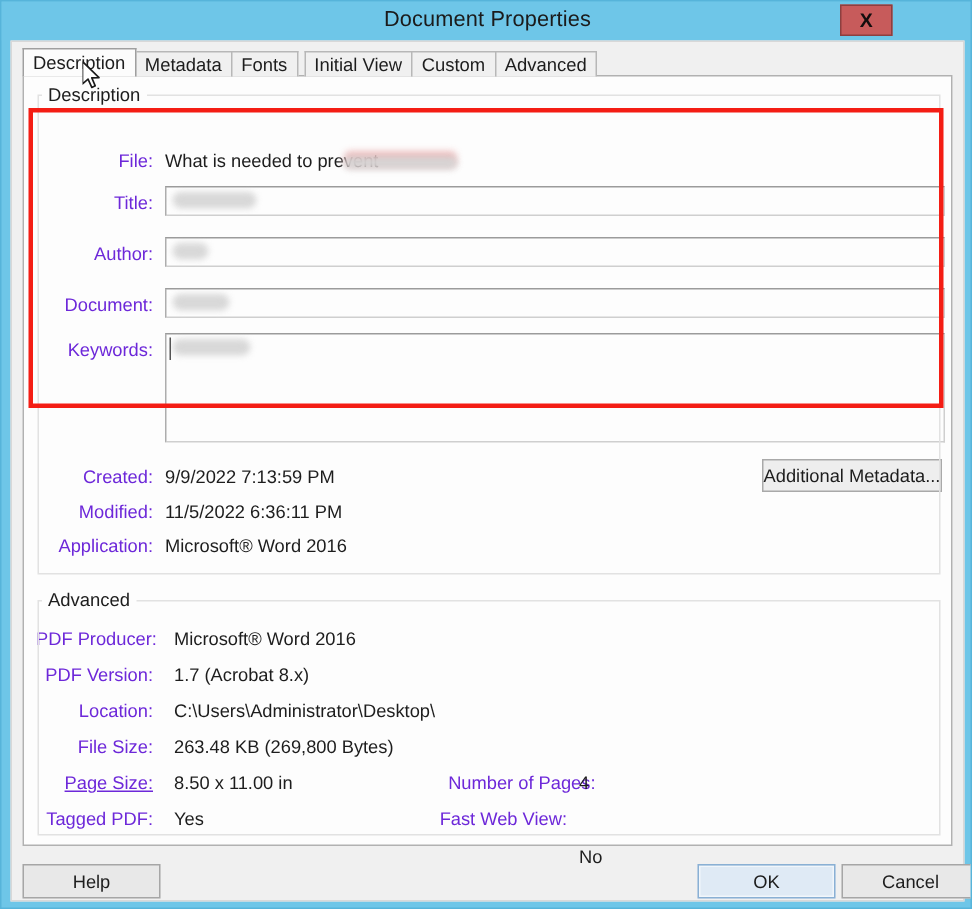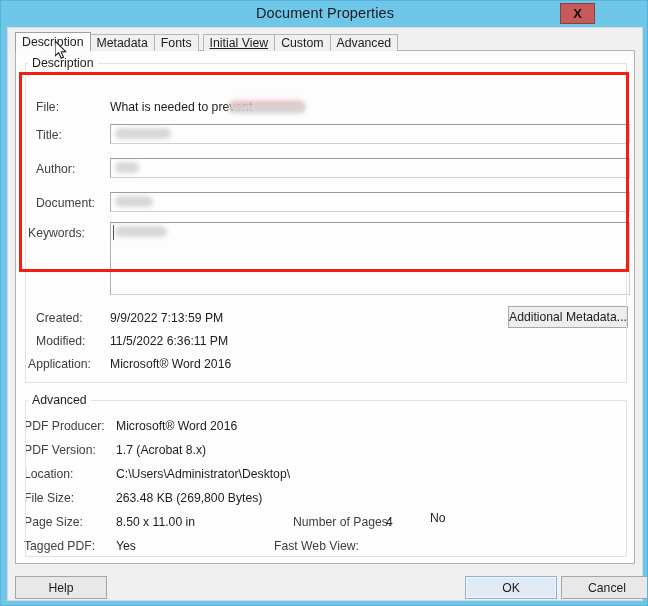"Initial View" .tab.gap { text-decoration: underline -> none }
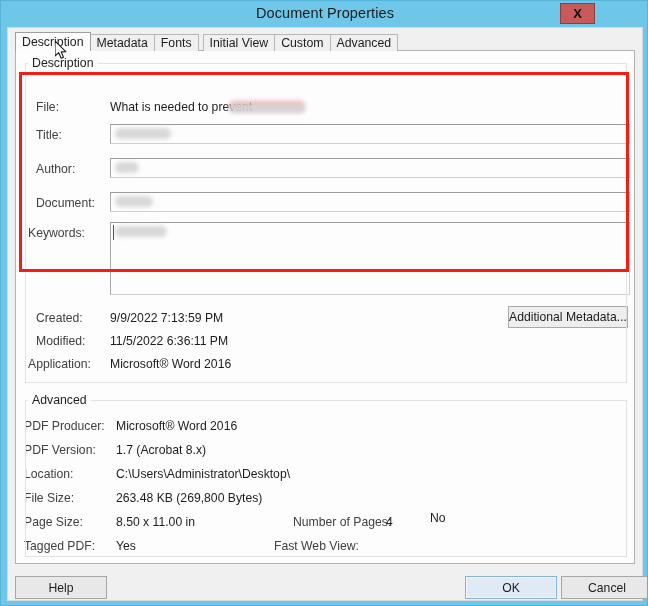"File:" .field-label { color: #404040 -> #6d28d9; text-align: none -> right }
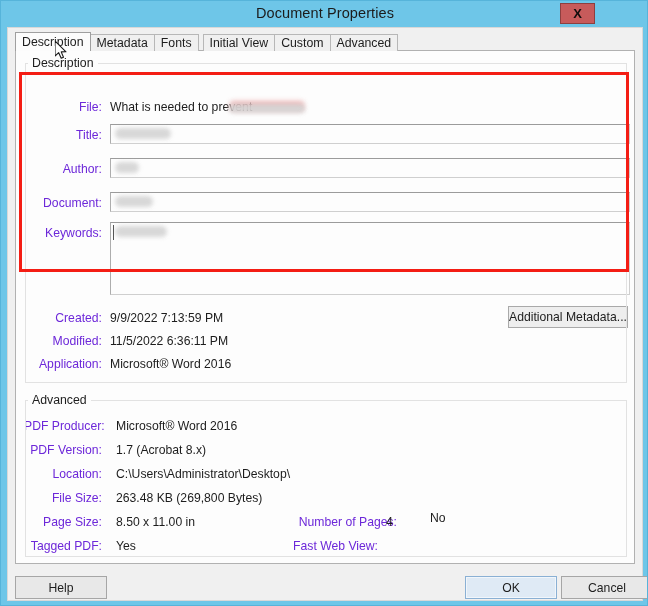"Page Size:" div.field-label { text-decoration: none -> underline }
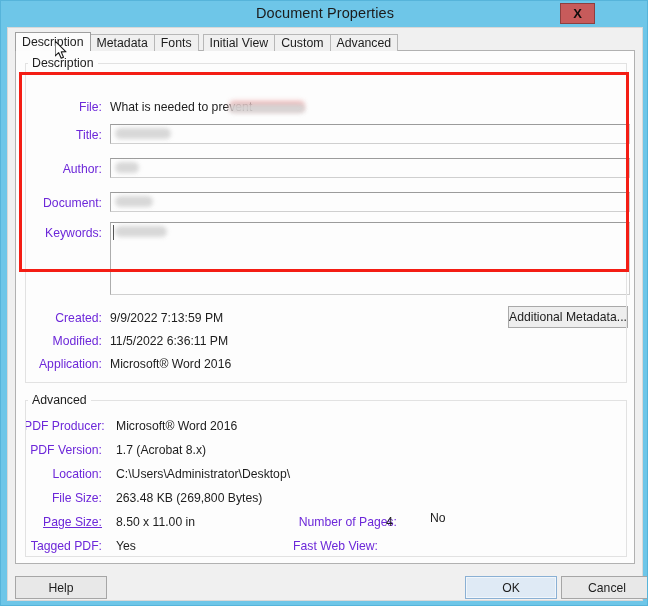"No" div.field-value { margin-left: 44px -> none; top: 460px -> 513px }
